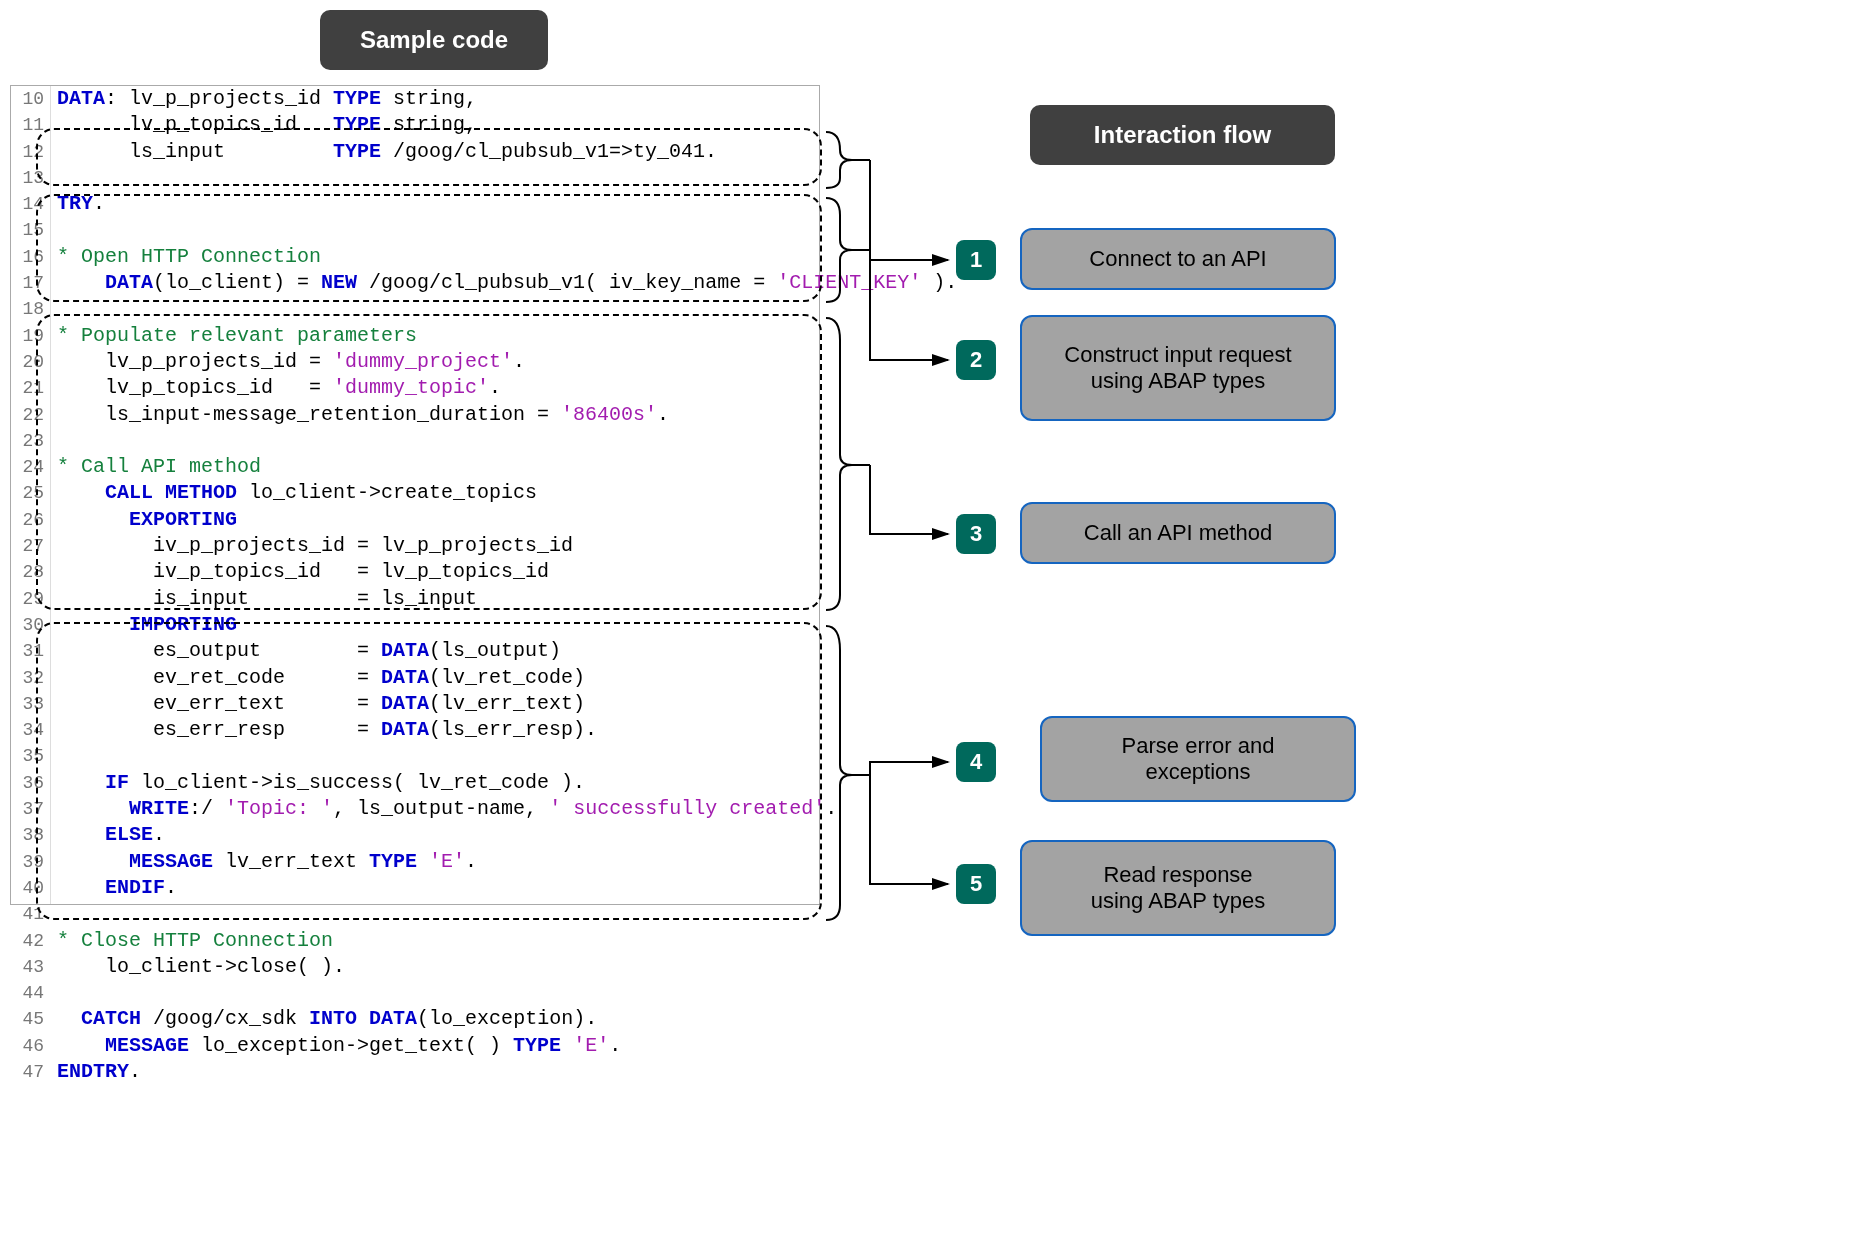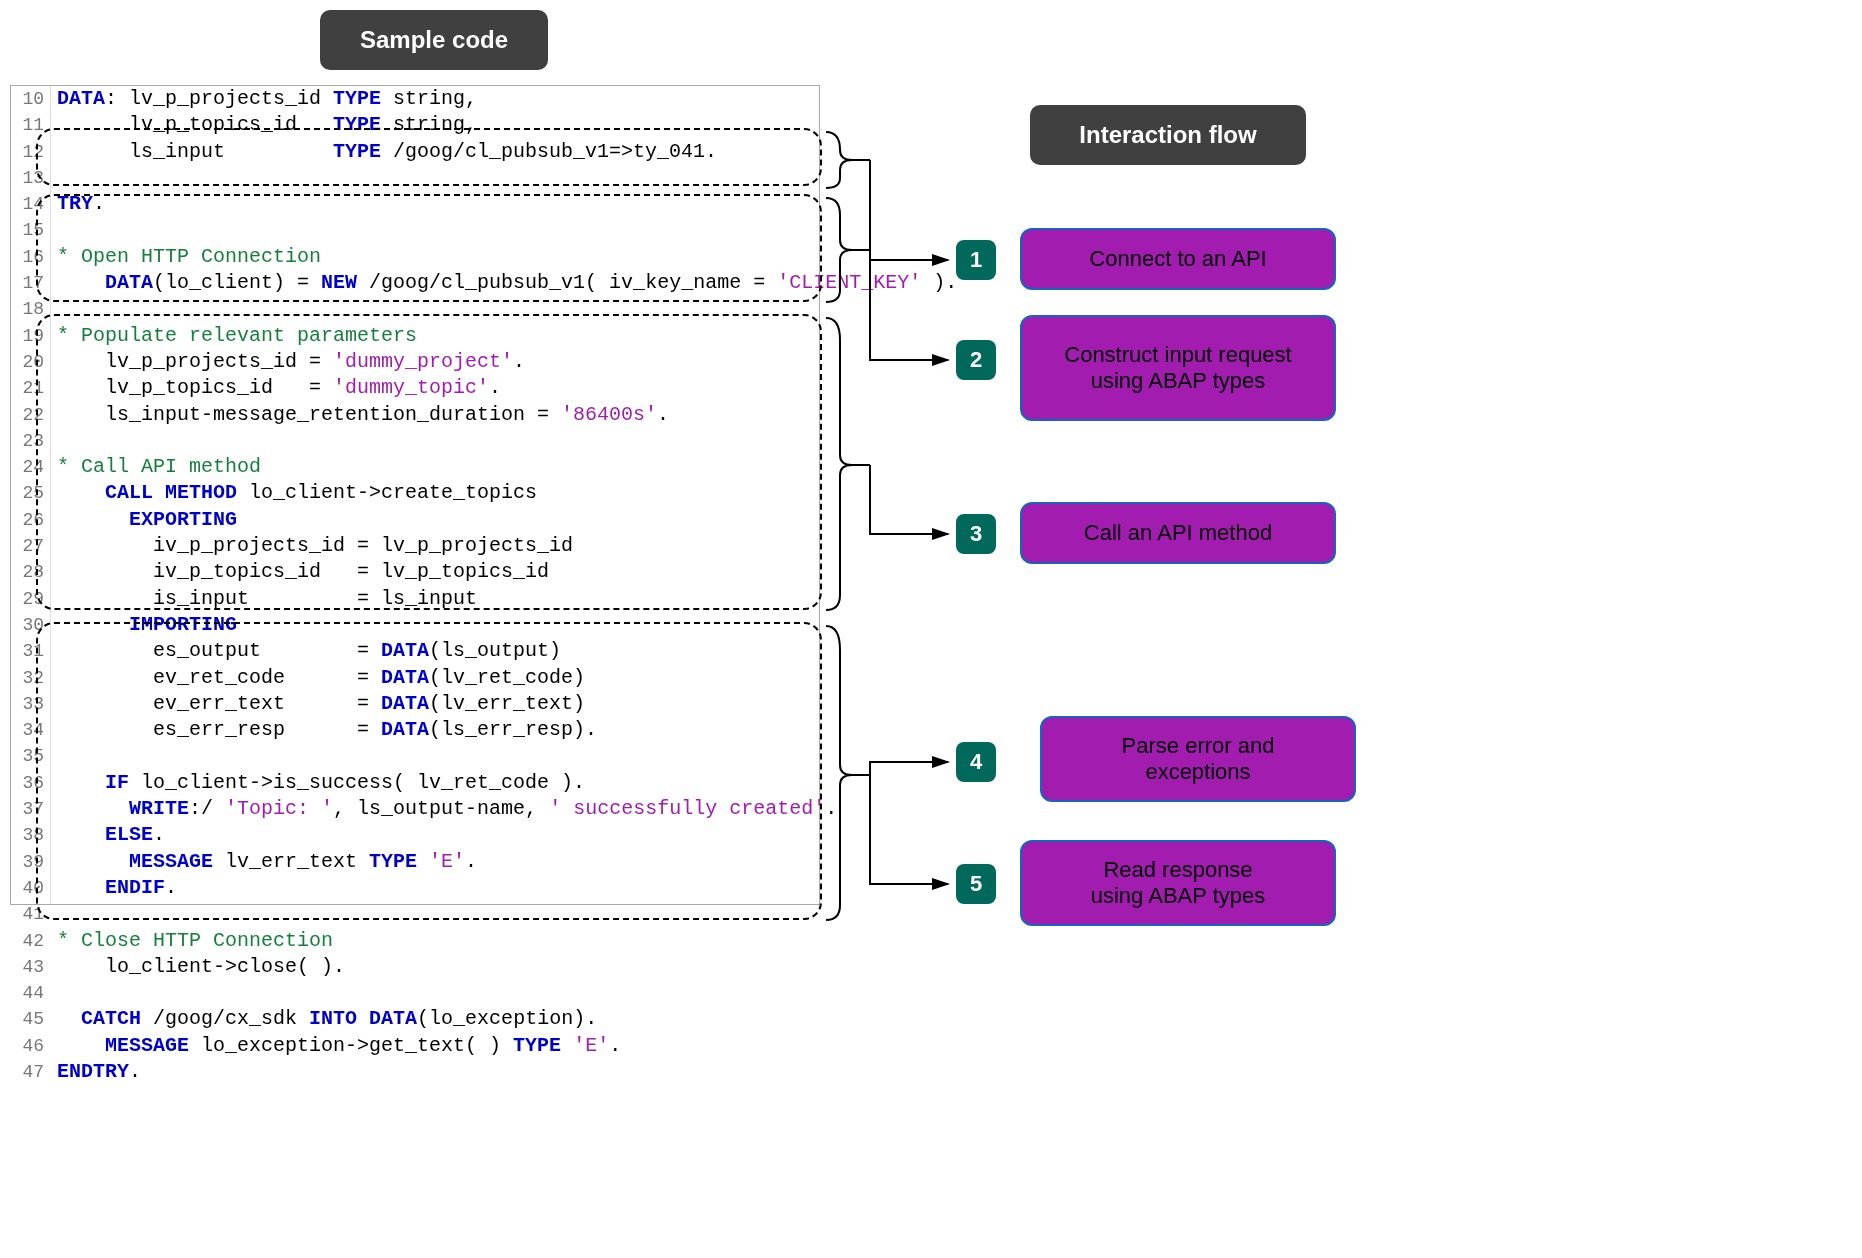"Interaction flow" .interaction-label { width: 276px -> 305px }
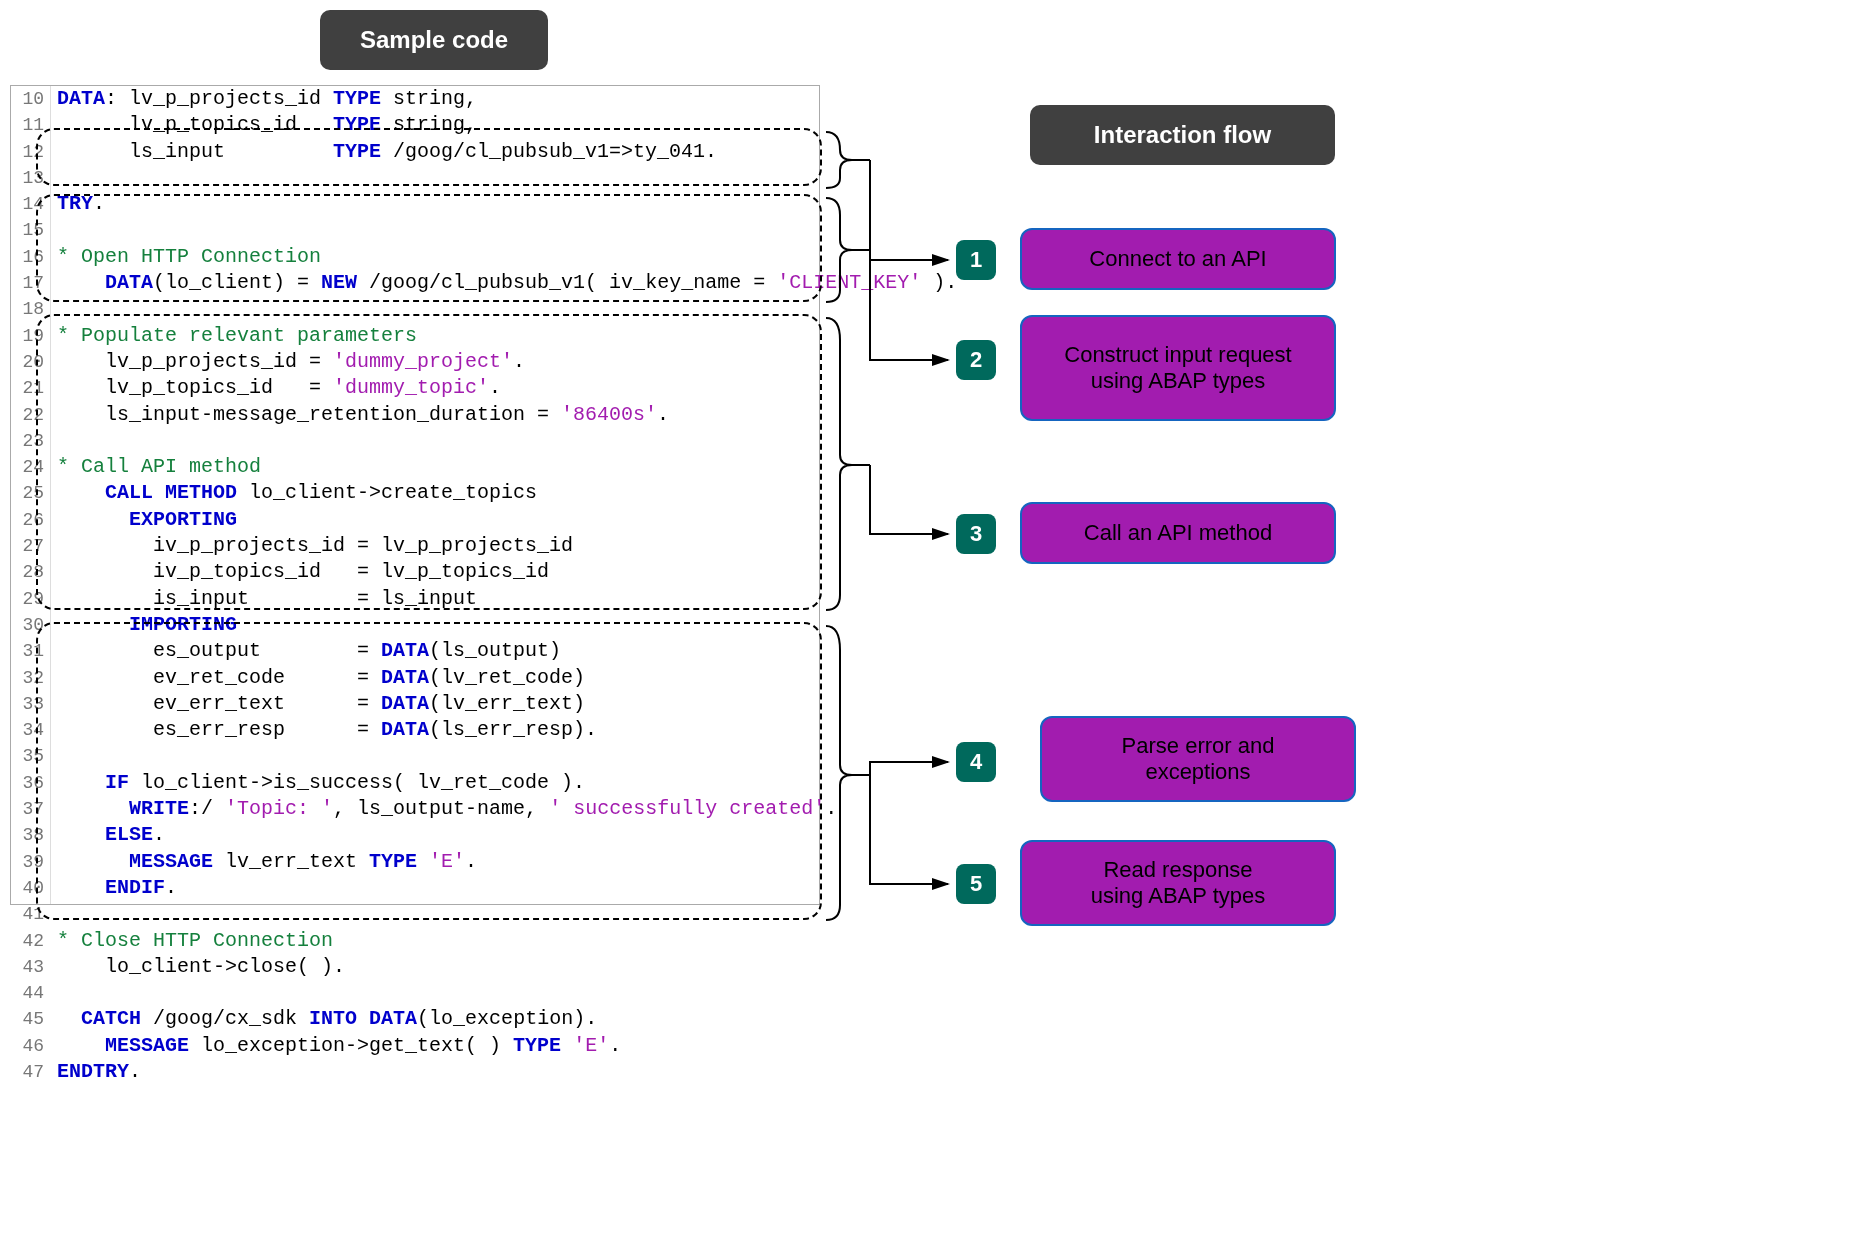"Connect to an API" .flow-box { background: #a21caf -> #a3a3a3 }
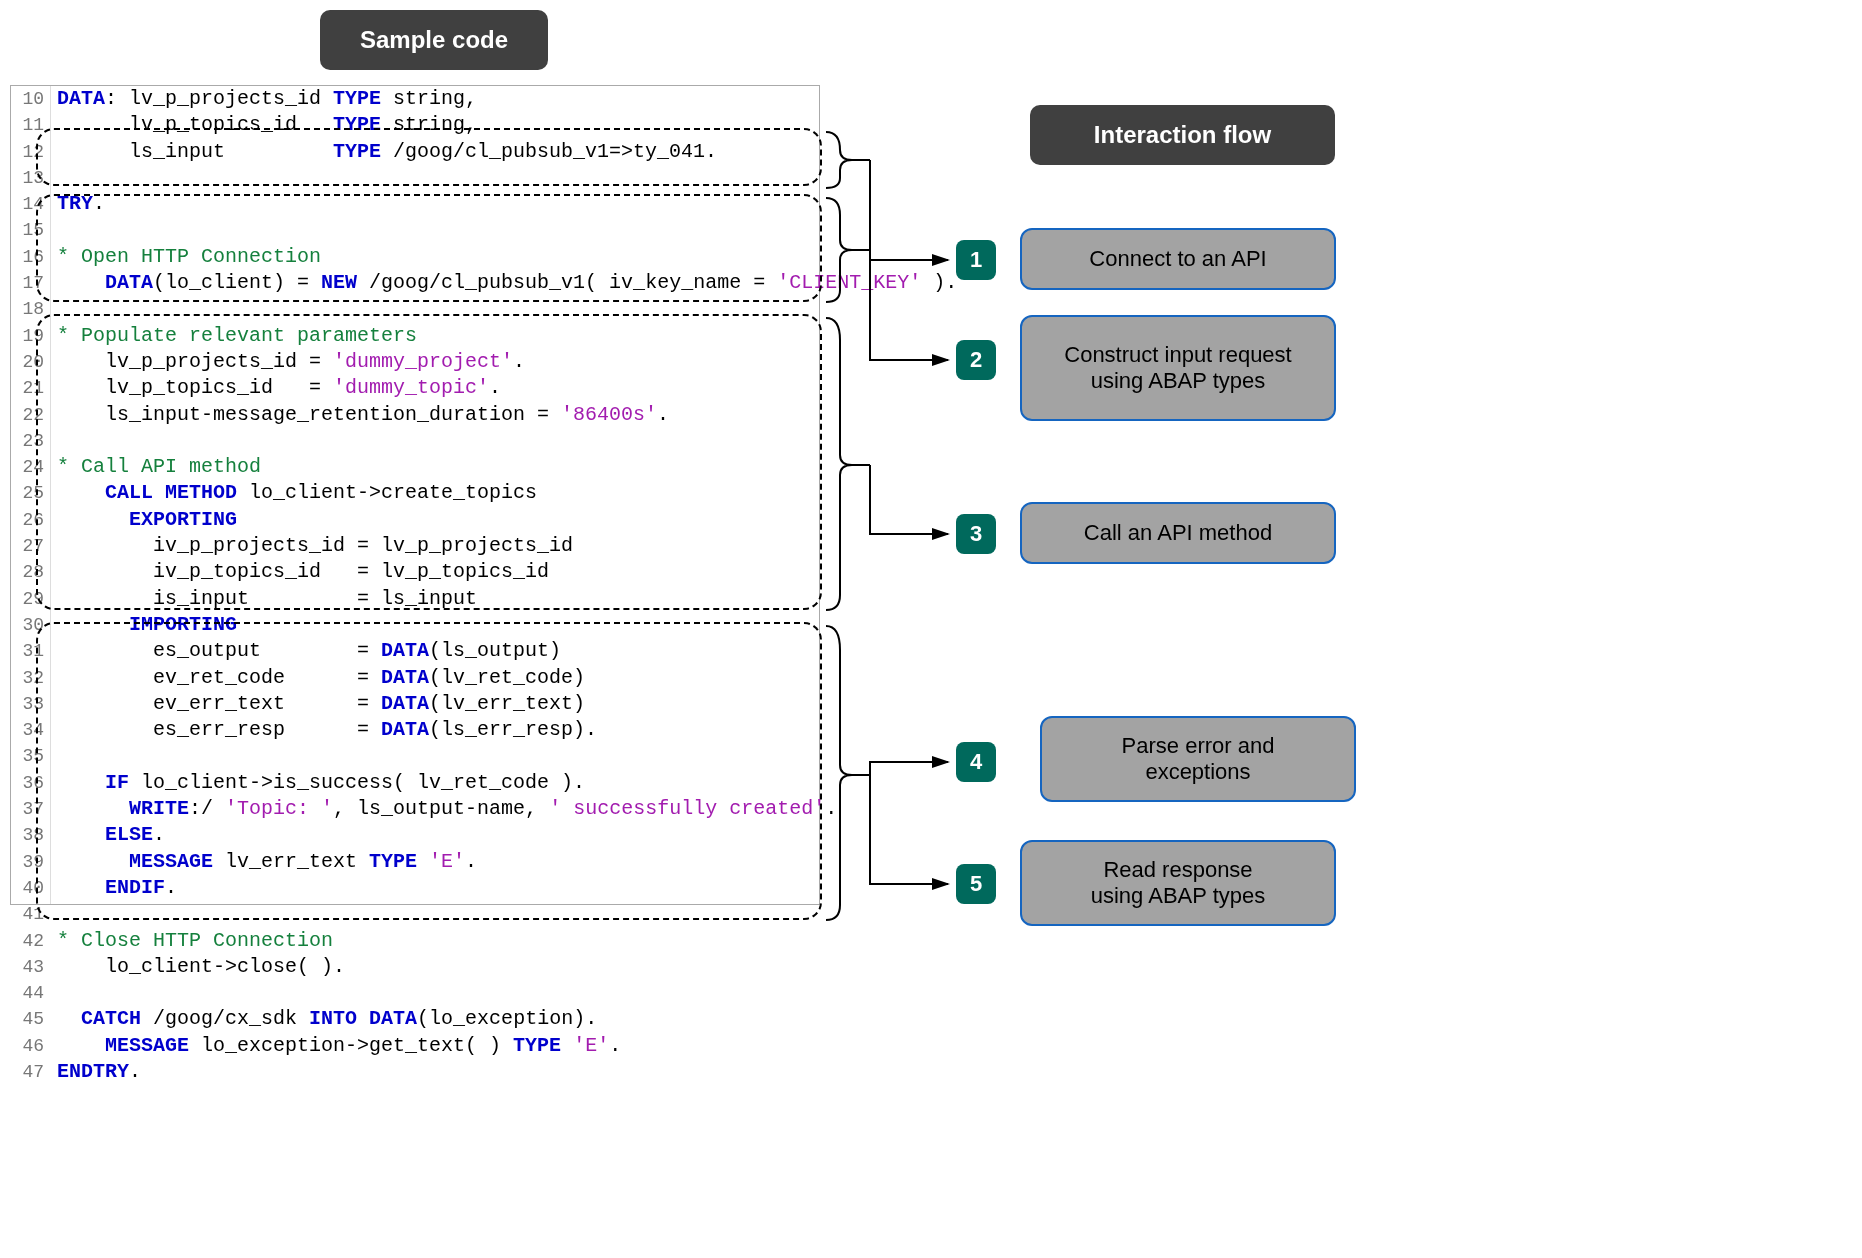"Read response" .fb5 { height: 86px -> 96px }
